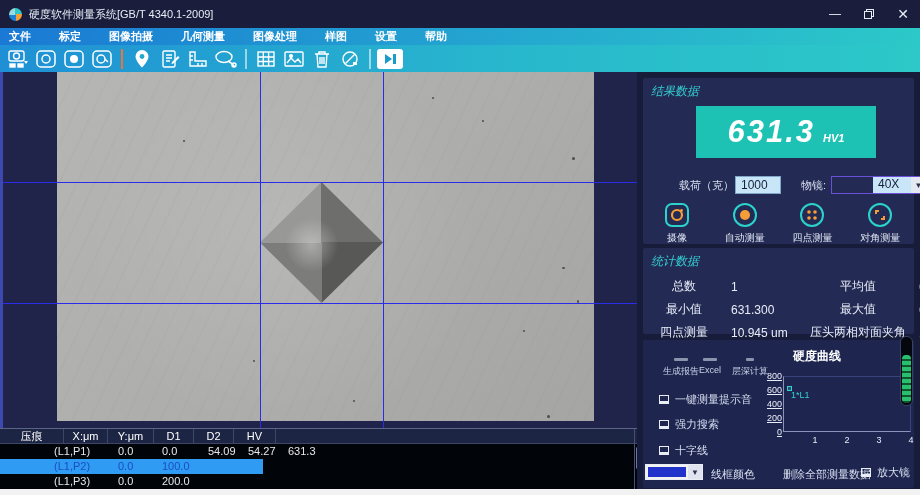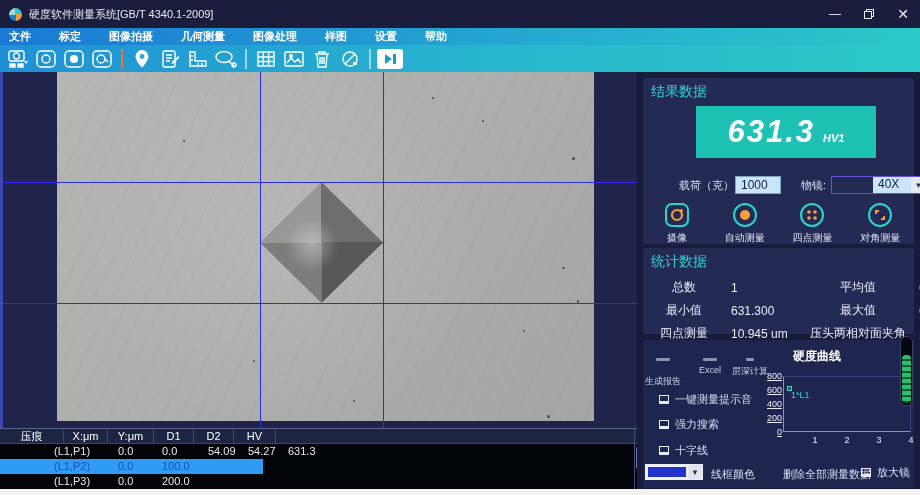"结果数据" .sechead { font-size: 14px -> 12px; font-style: none -> italic }
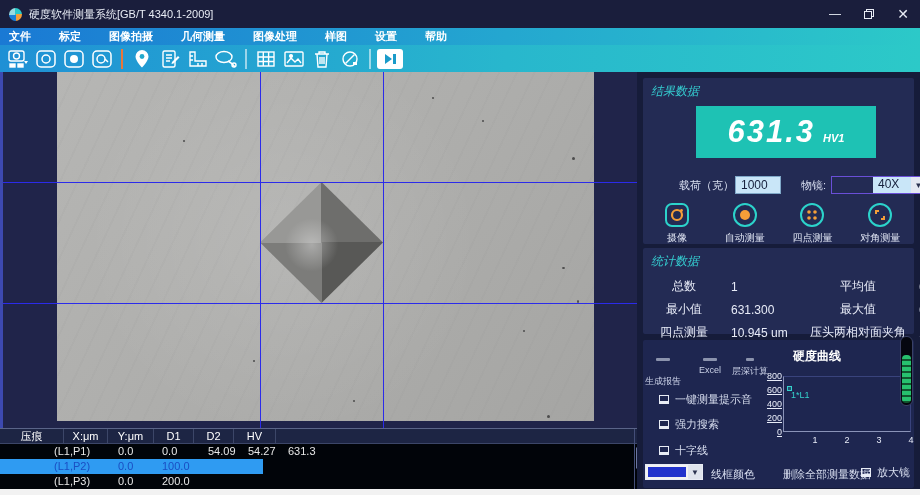"生成报告" div.minibtn { gap: 10px -> none; left: 2px -> 20px }
